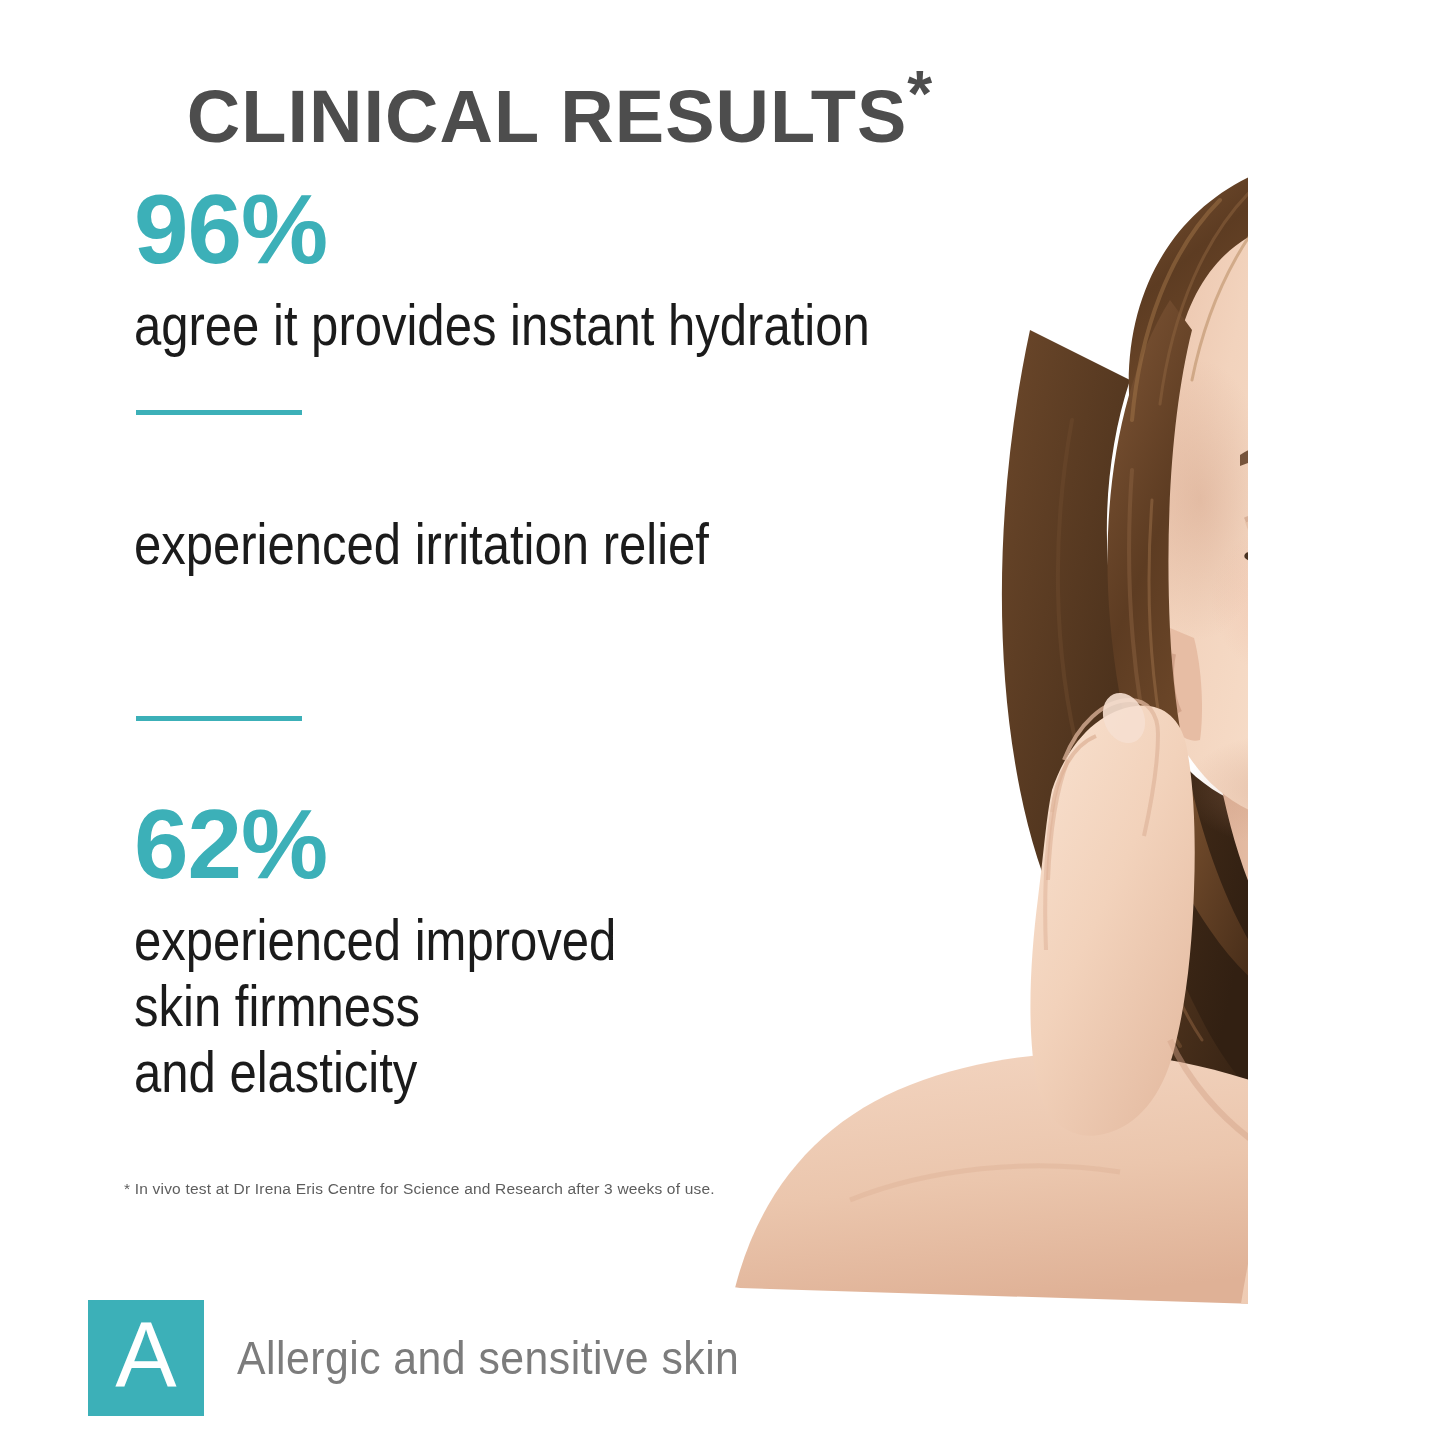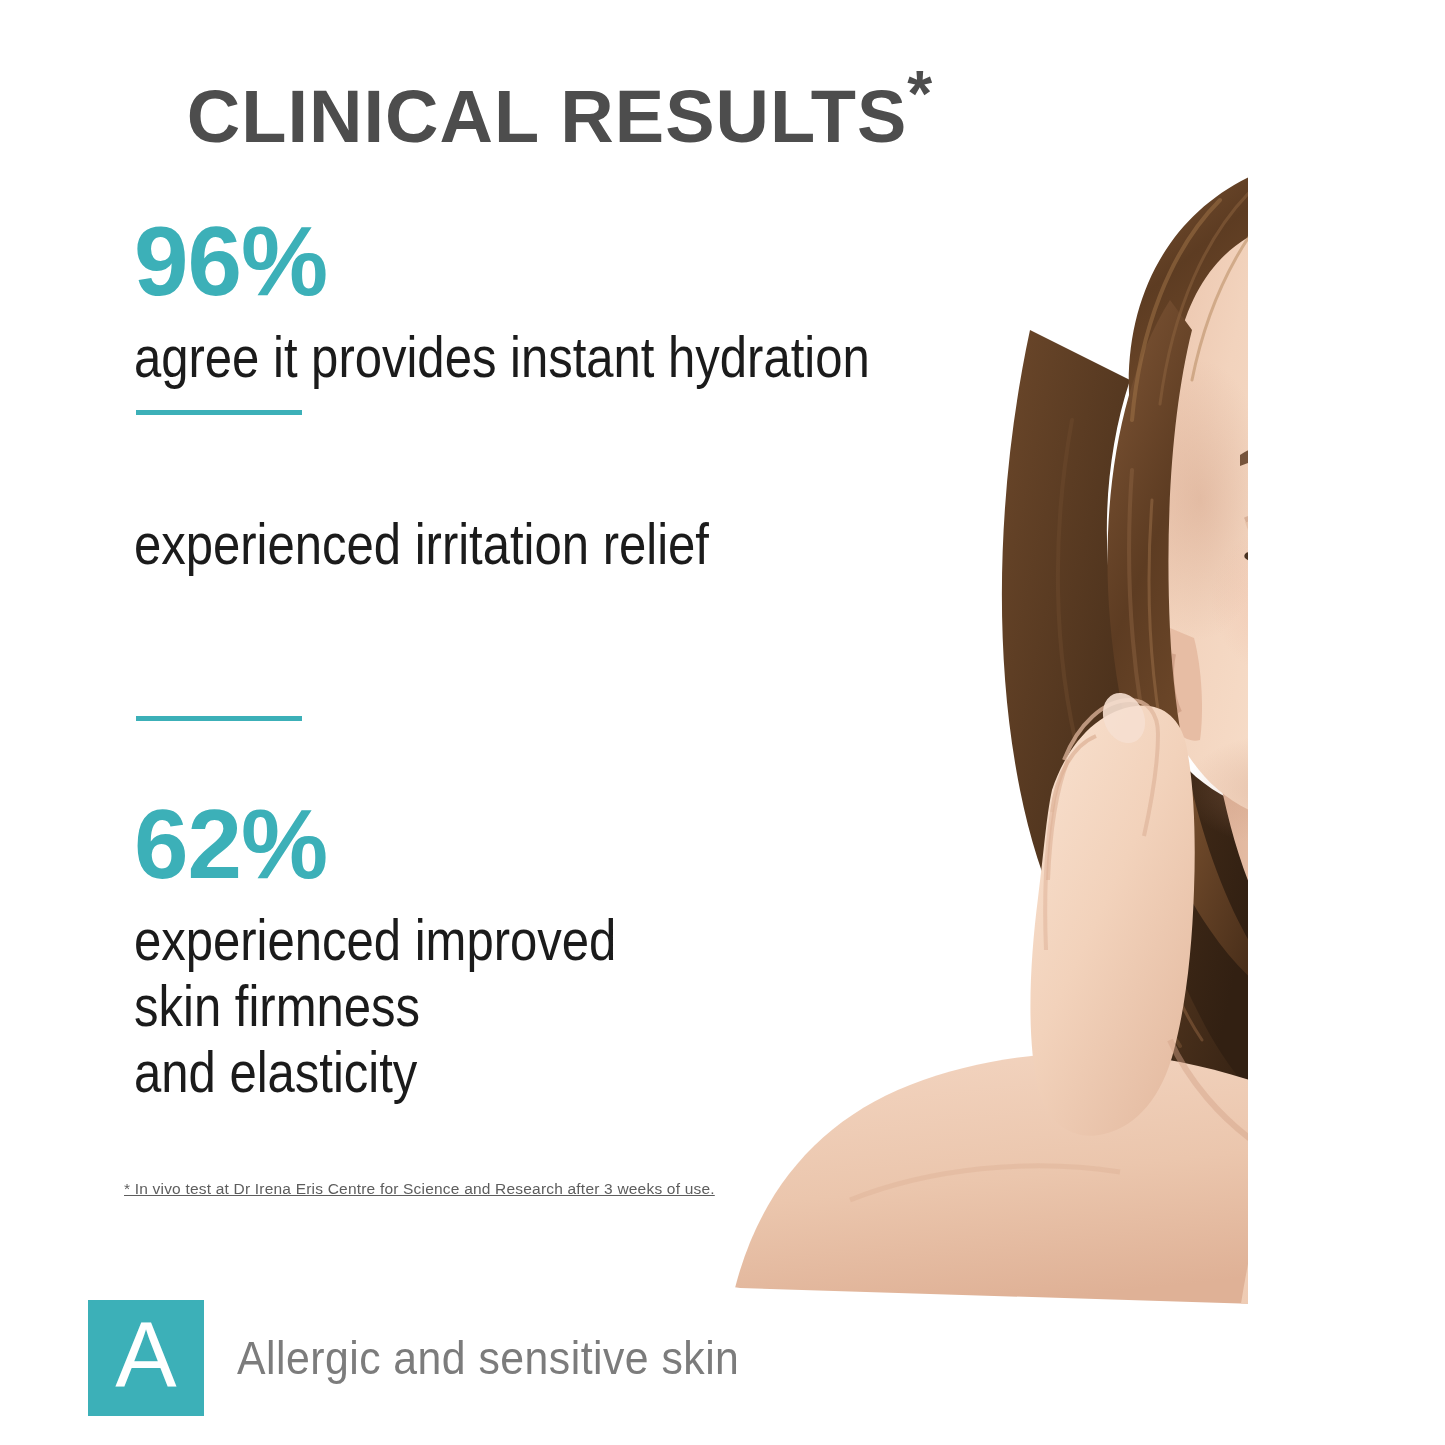"96%" #stat-0 { top: 212px -> 180px }
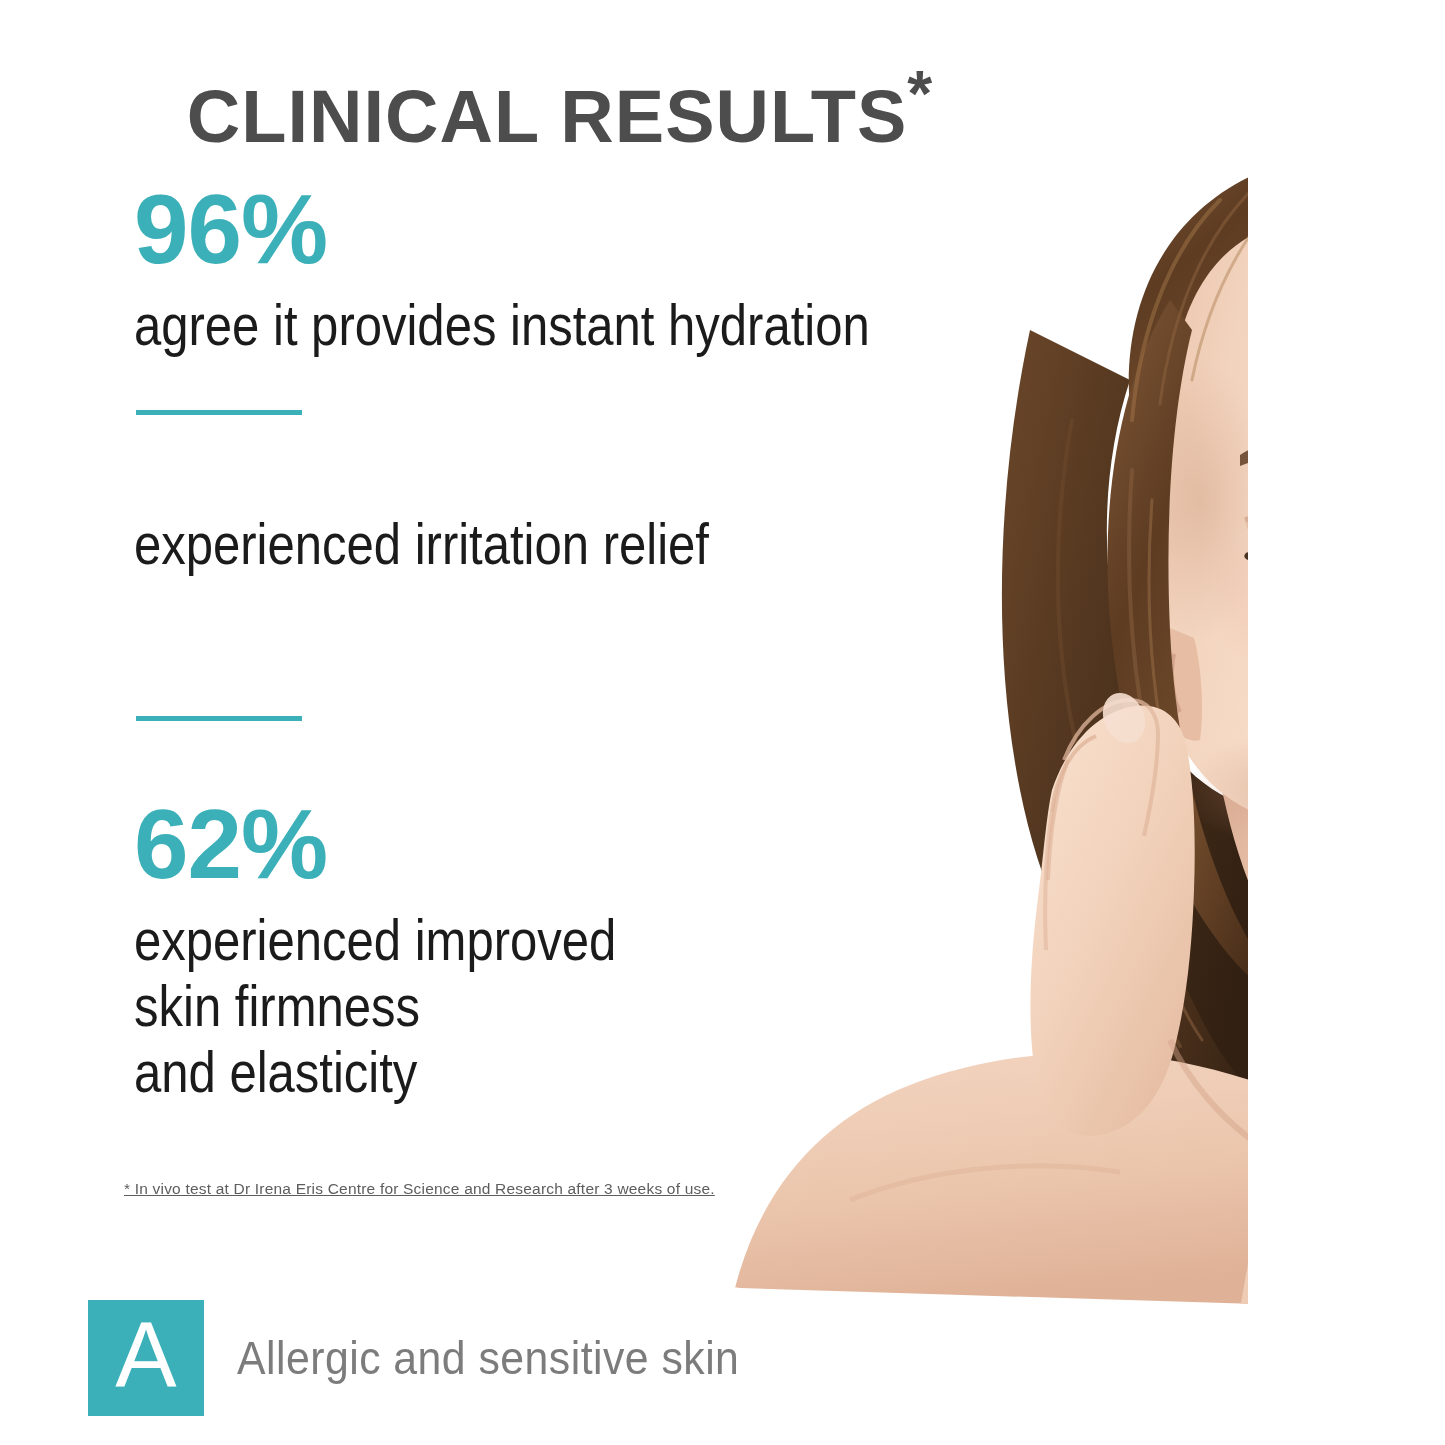"* In vivo test at" #footnote { text-decoration: underline -> none }
